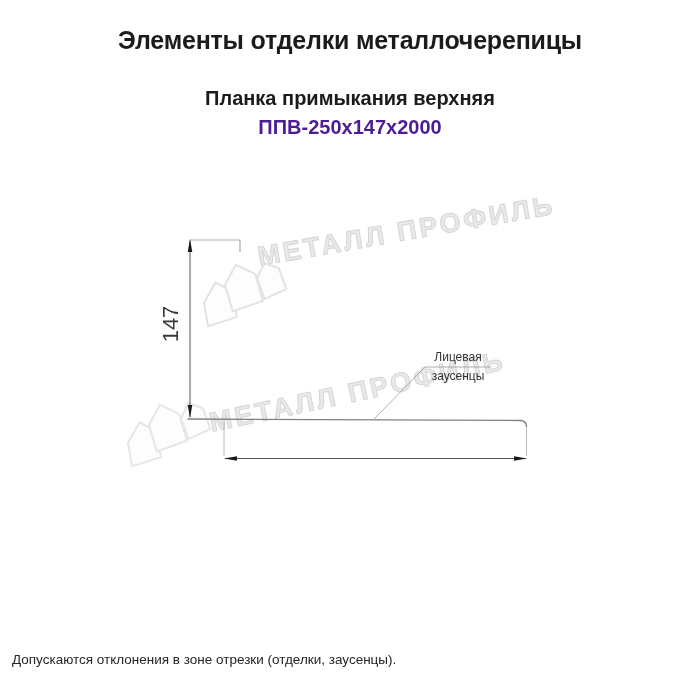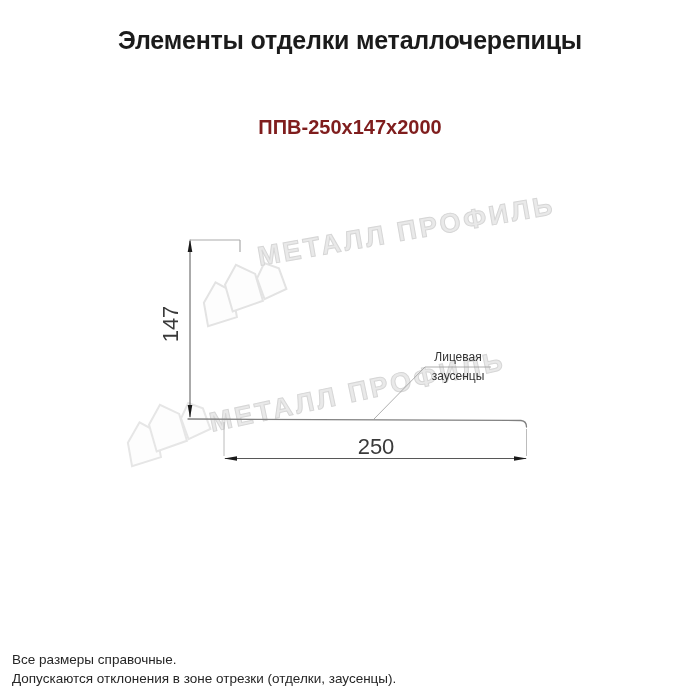"Планка примыкания верхняя" div.subtitle { html: none -> <div>Планка примыкания верхняя</div> }
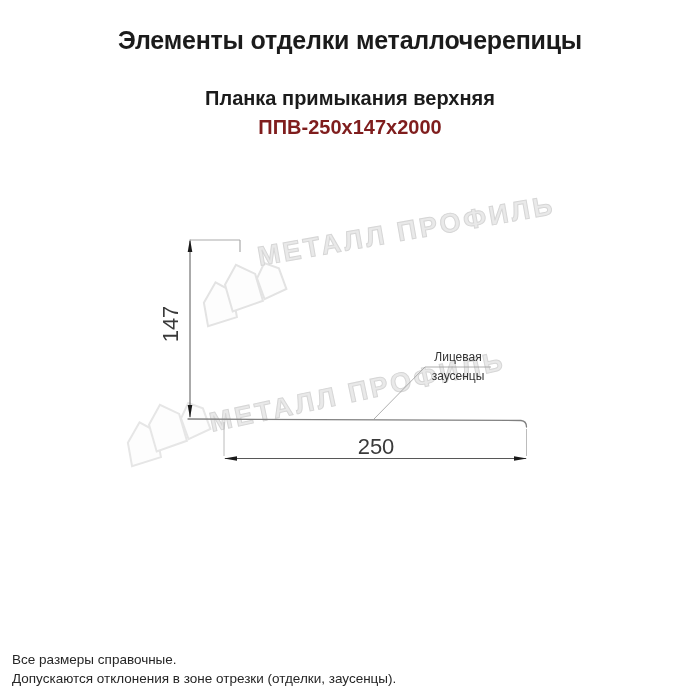"ППВ-250х147х2000" .model { color: #7f1d1d -> #4c1d95 }
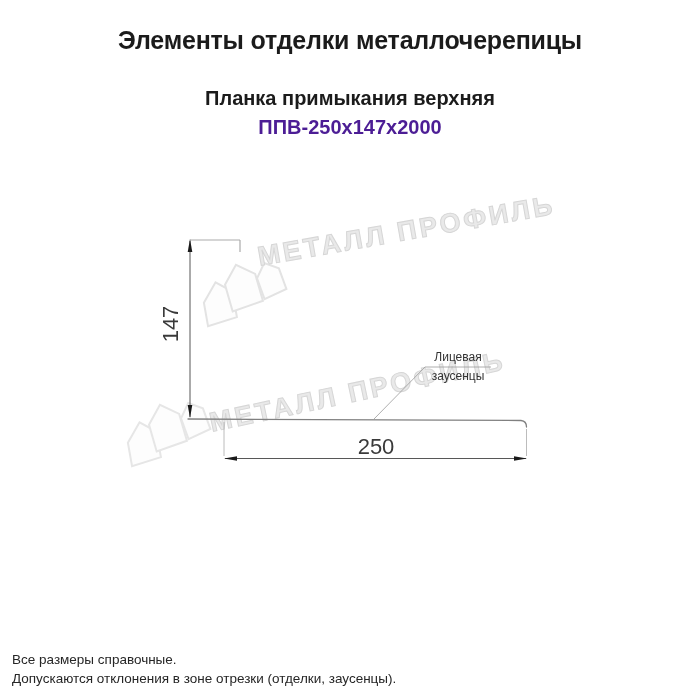"250" div.dim { html: <div>250</div> -> none }
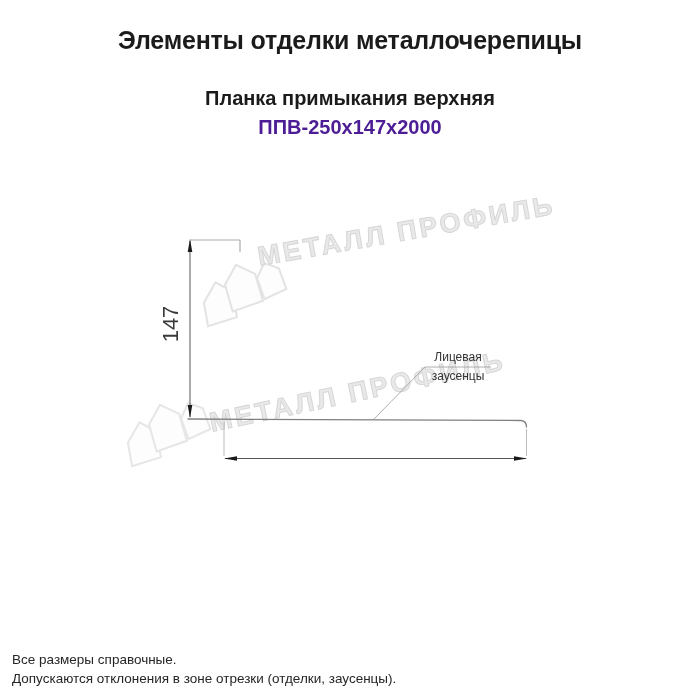"Все размеры справочные." div { html: <div>Все размеры справочные.</div> -> none }
